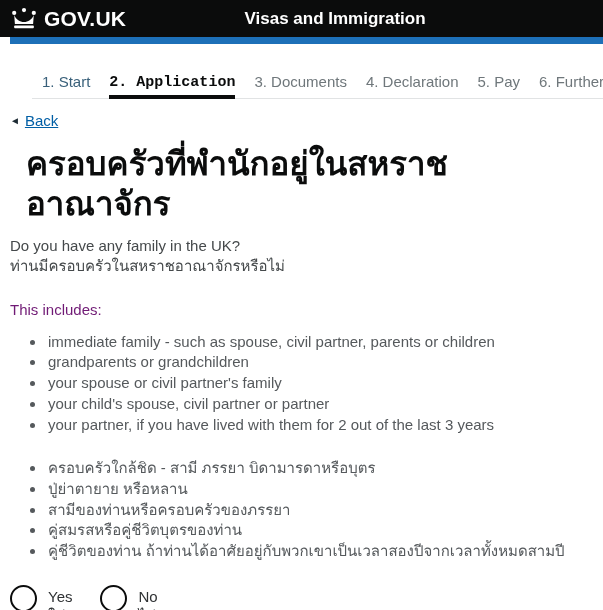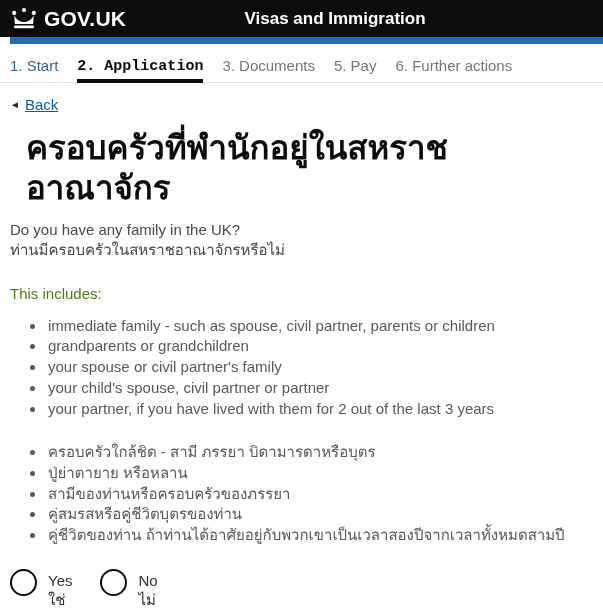"1. Start" .steps { margin-left: none -> 32px; padding: 13px 10px 0 10px -> 29px 10px 0 10px }
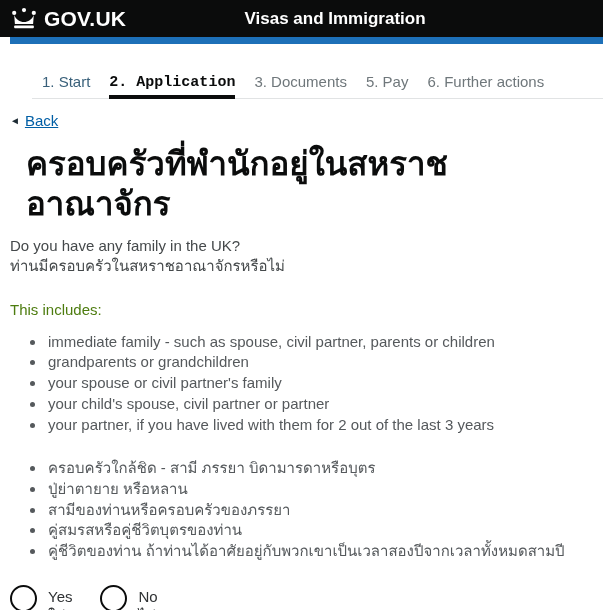"4. Declaration" span.step { html: none -> <span>4. Declaration</span> }
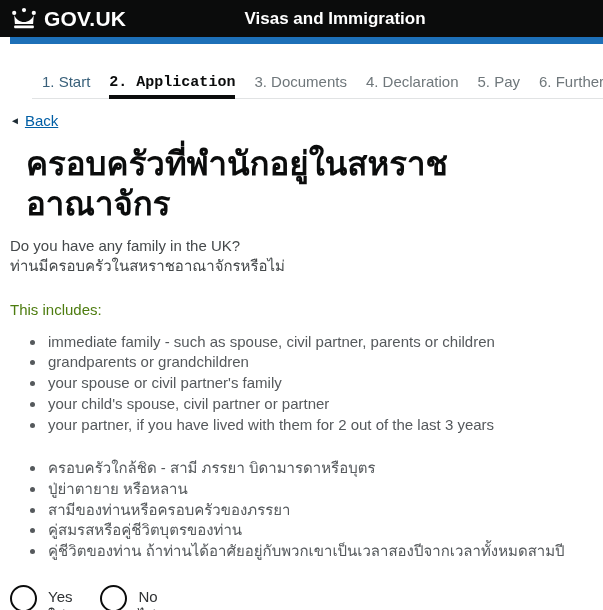"This includes:" .intro { color: #4d7c0f -> #701a75 }
